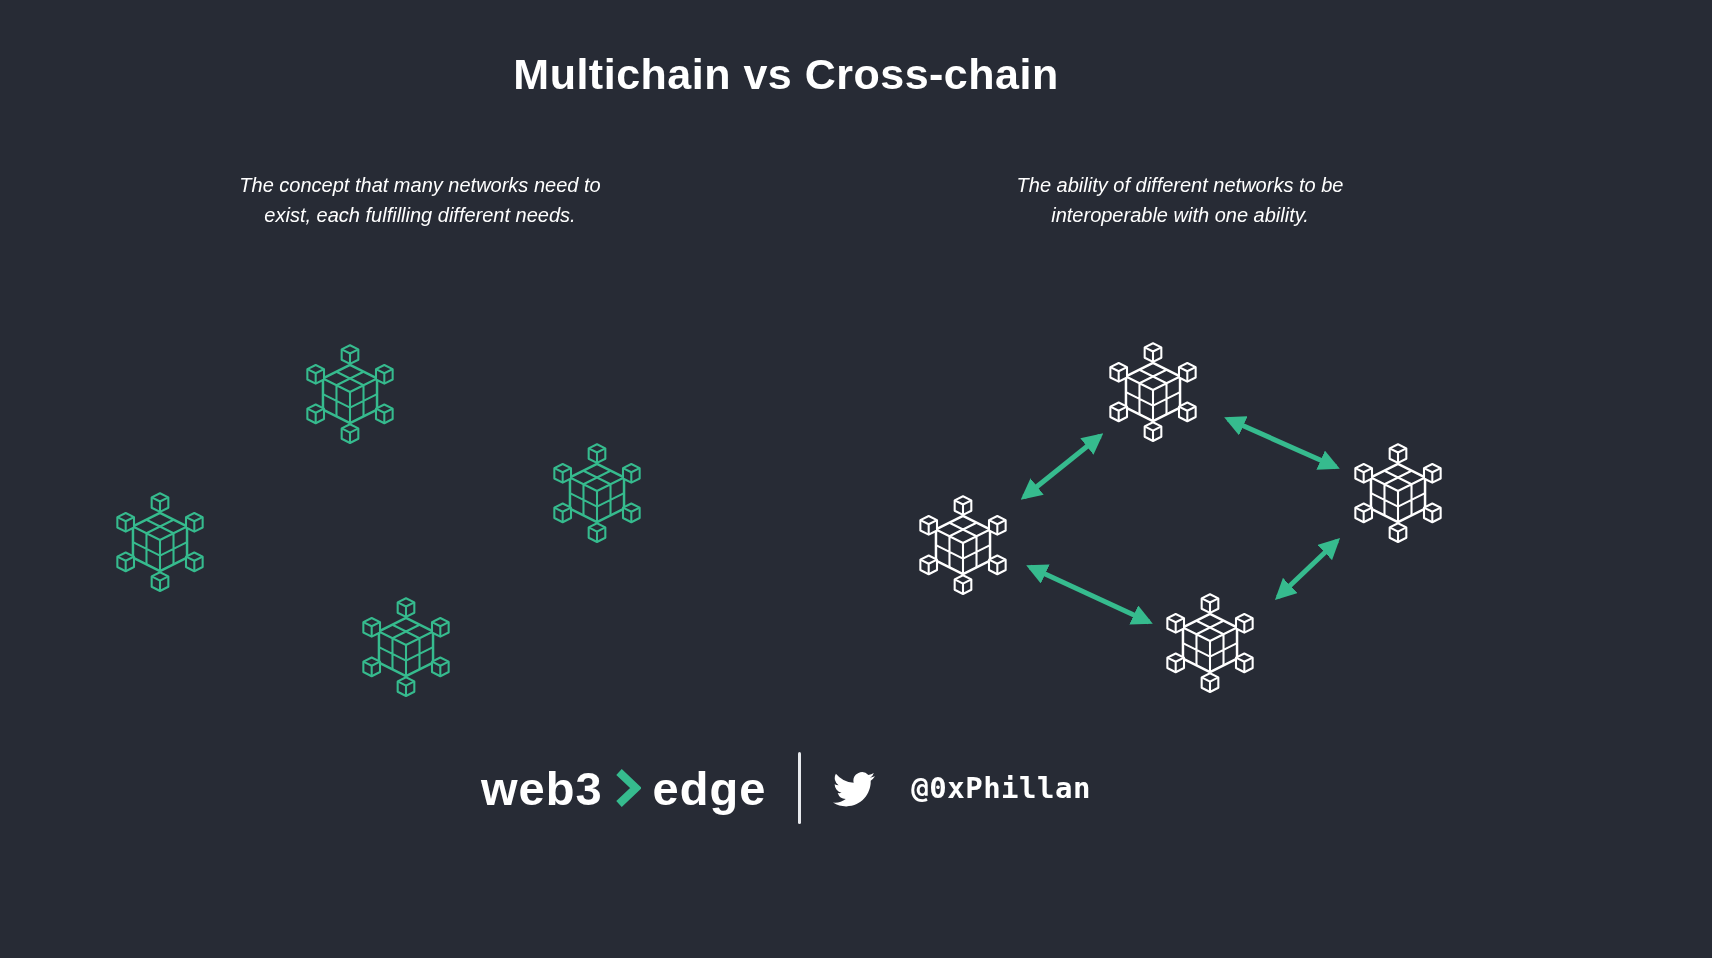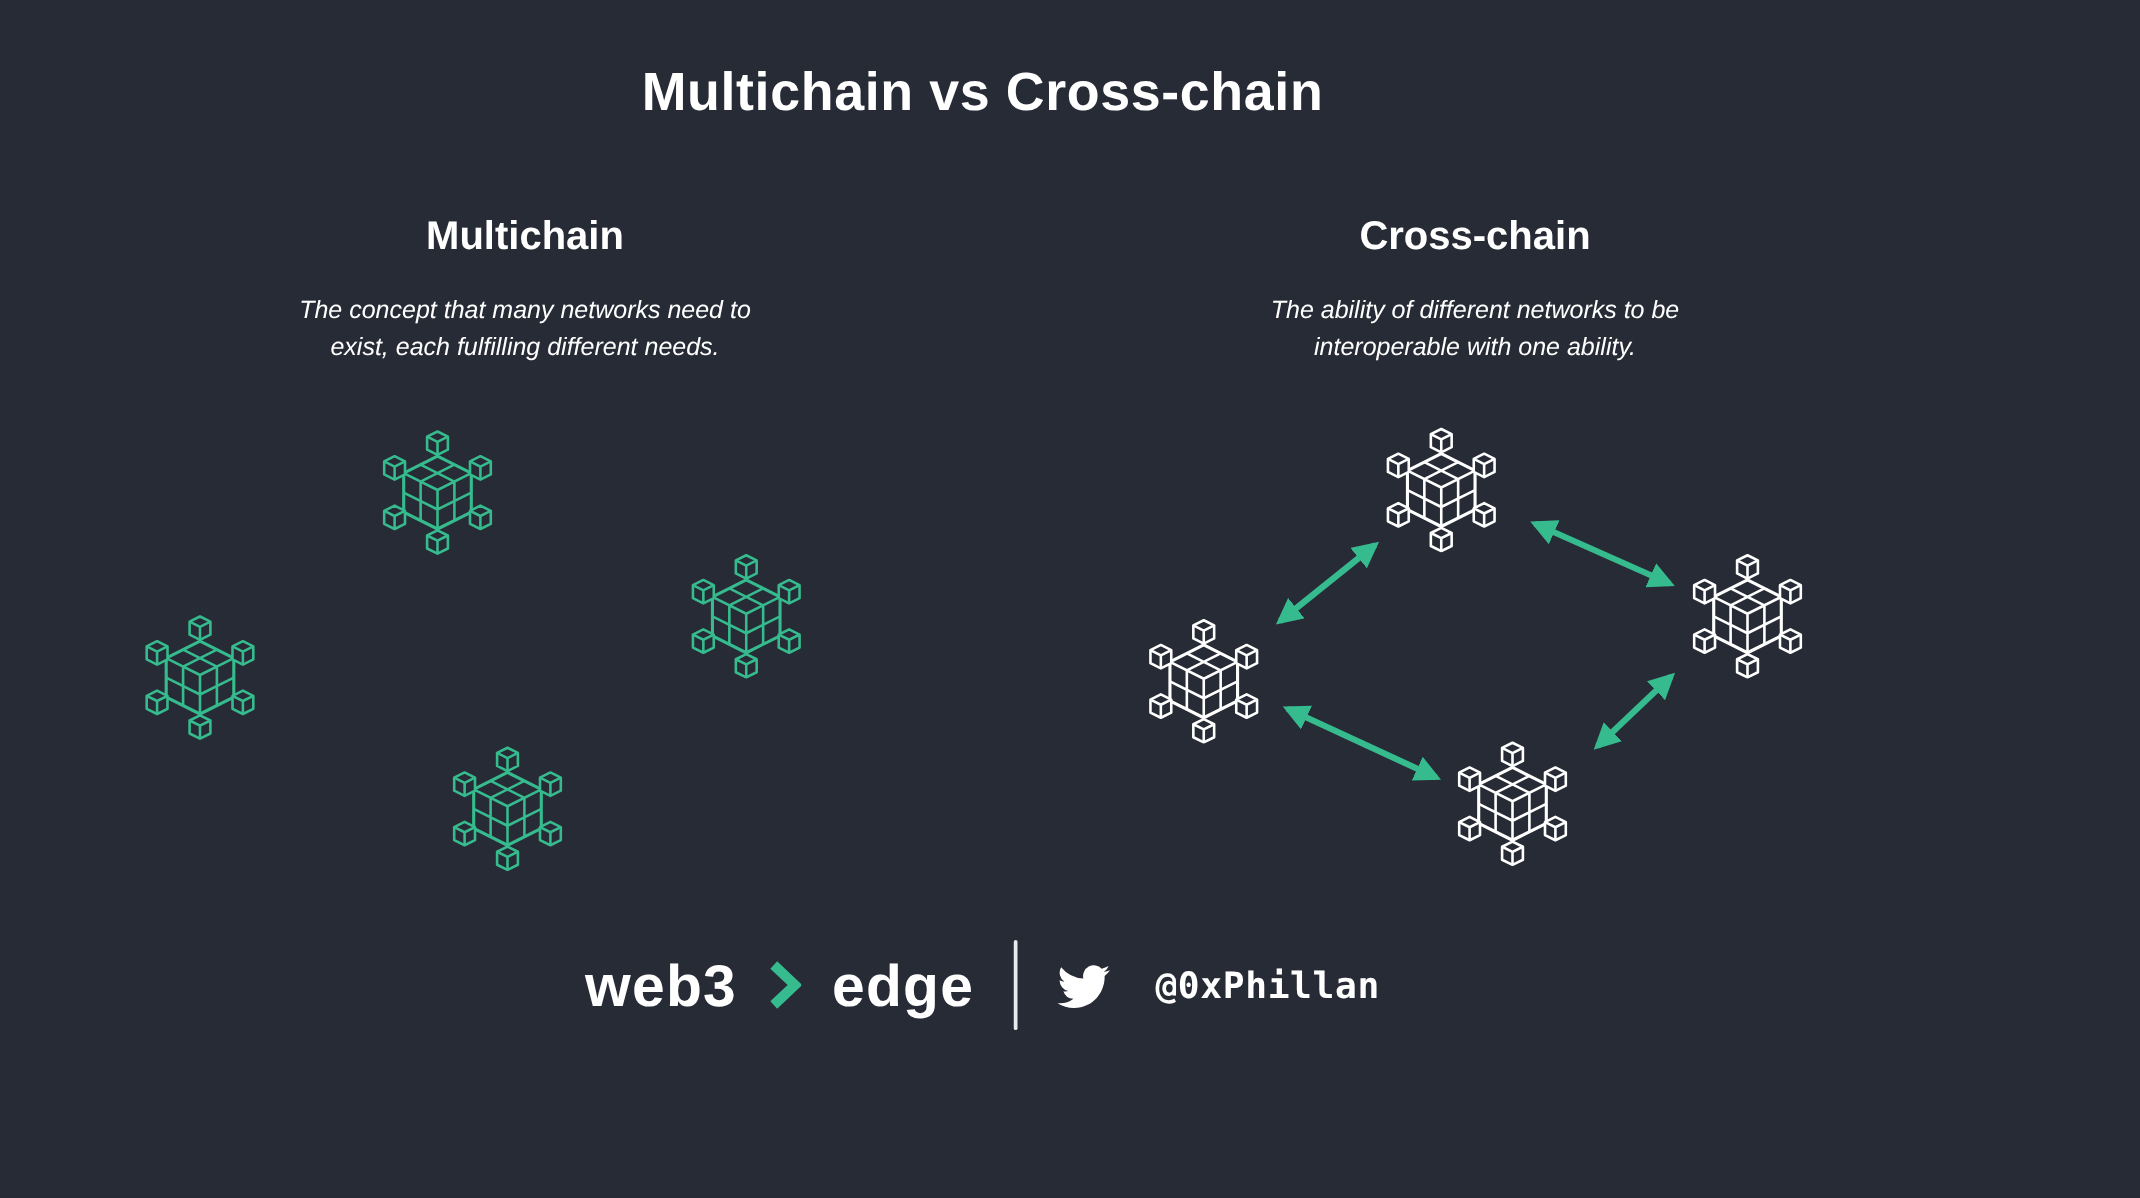"Multichain" h2 { html: <h2>Multichain</h2> -> none }
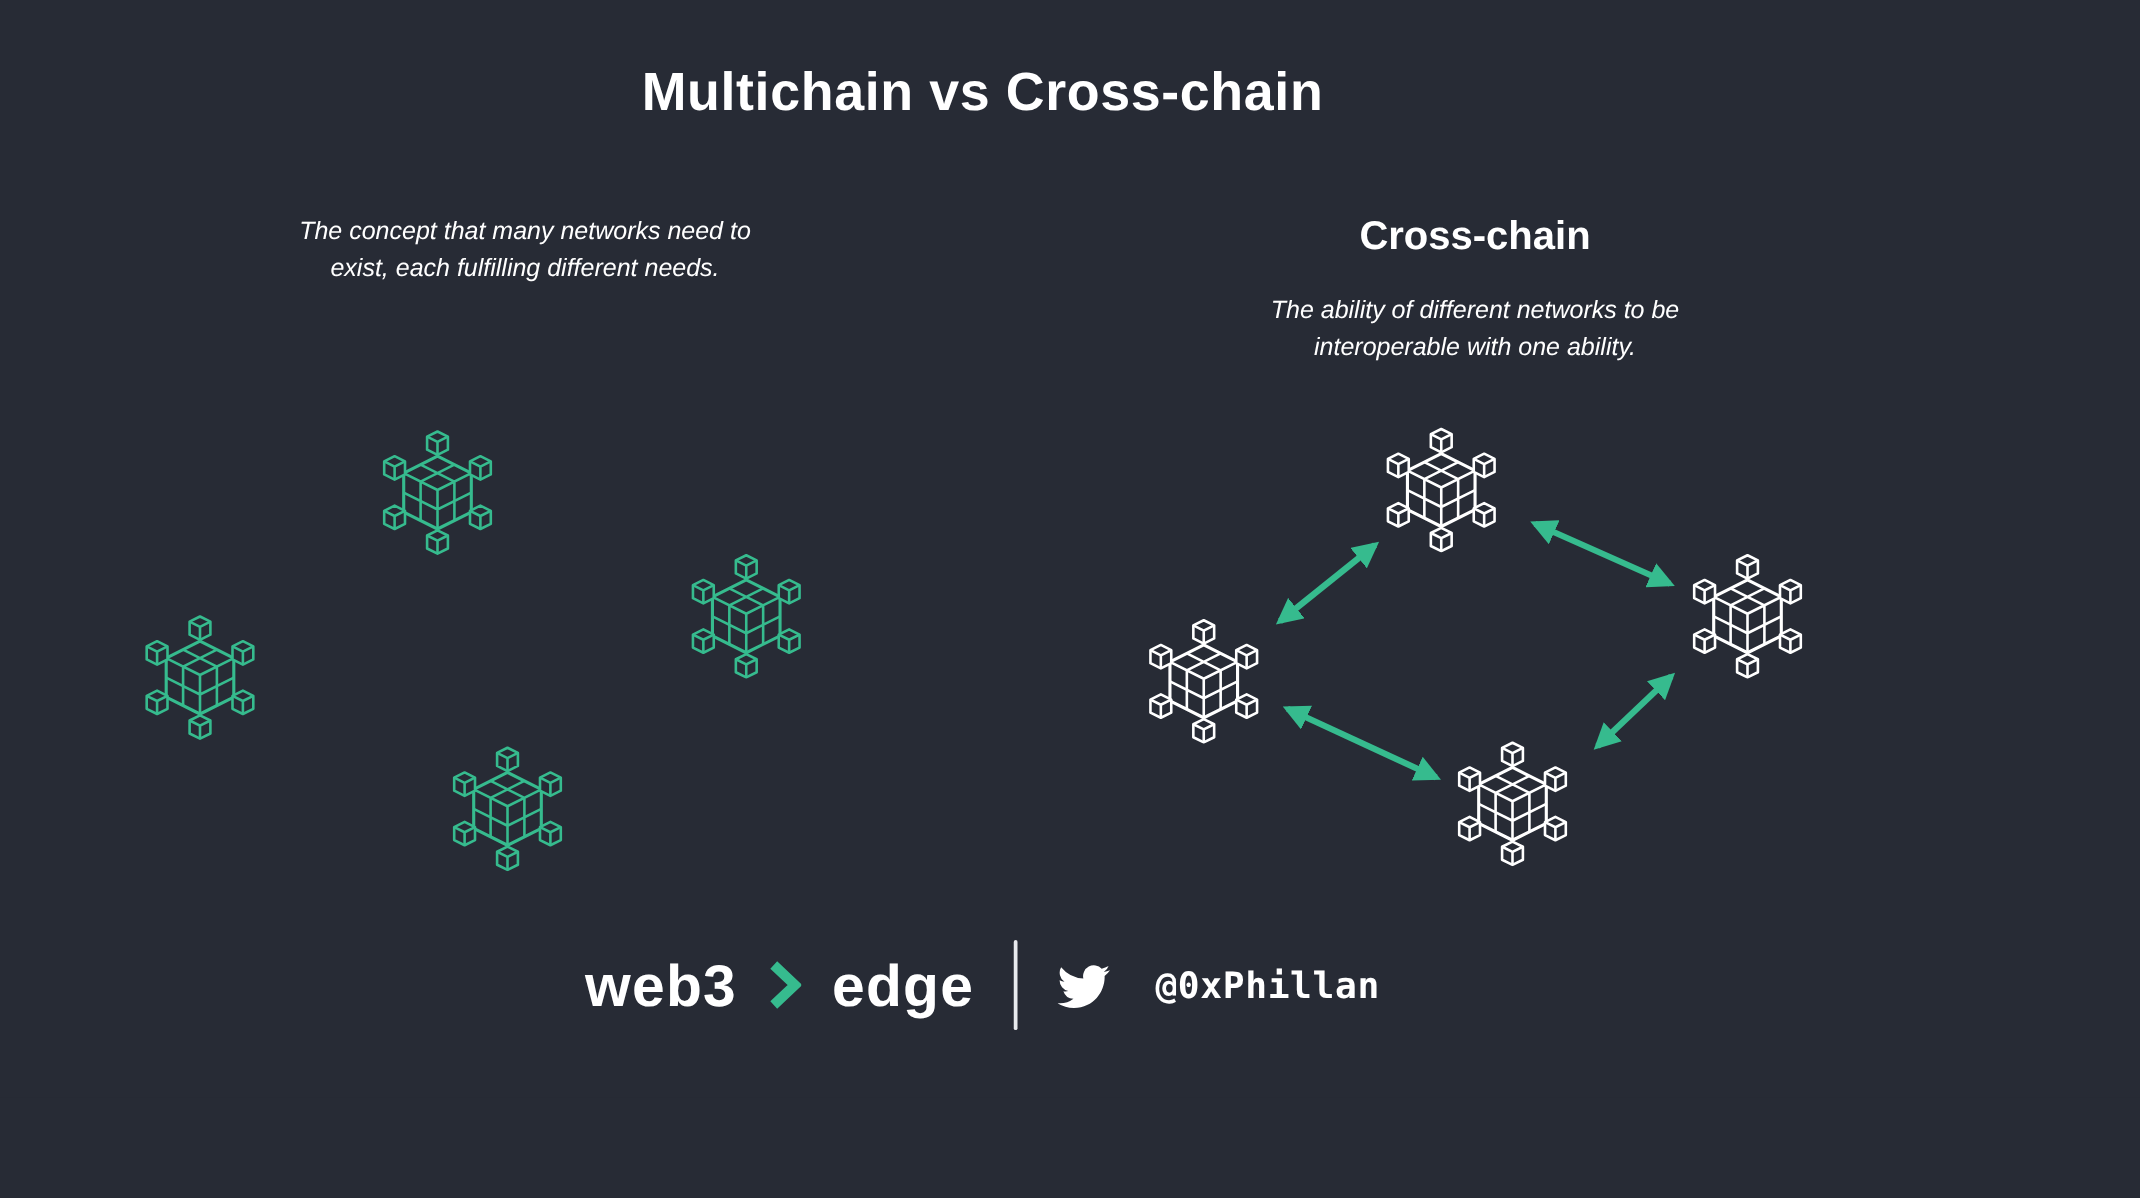"Cross-chain" h2 { html: <h2>Cross-chain</h2> -> none }
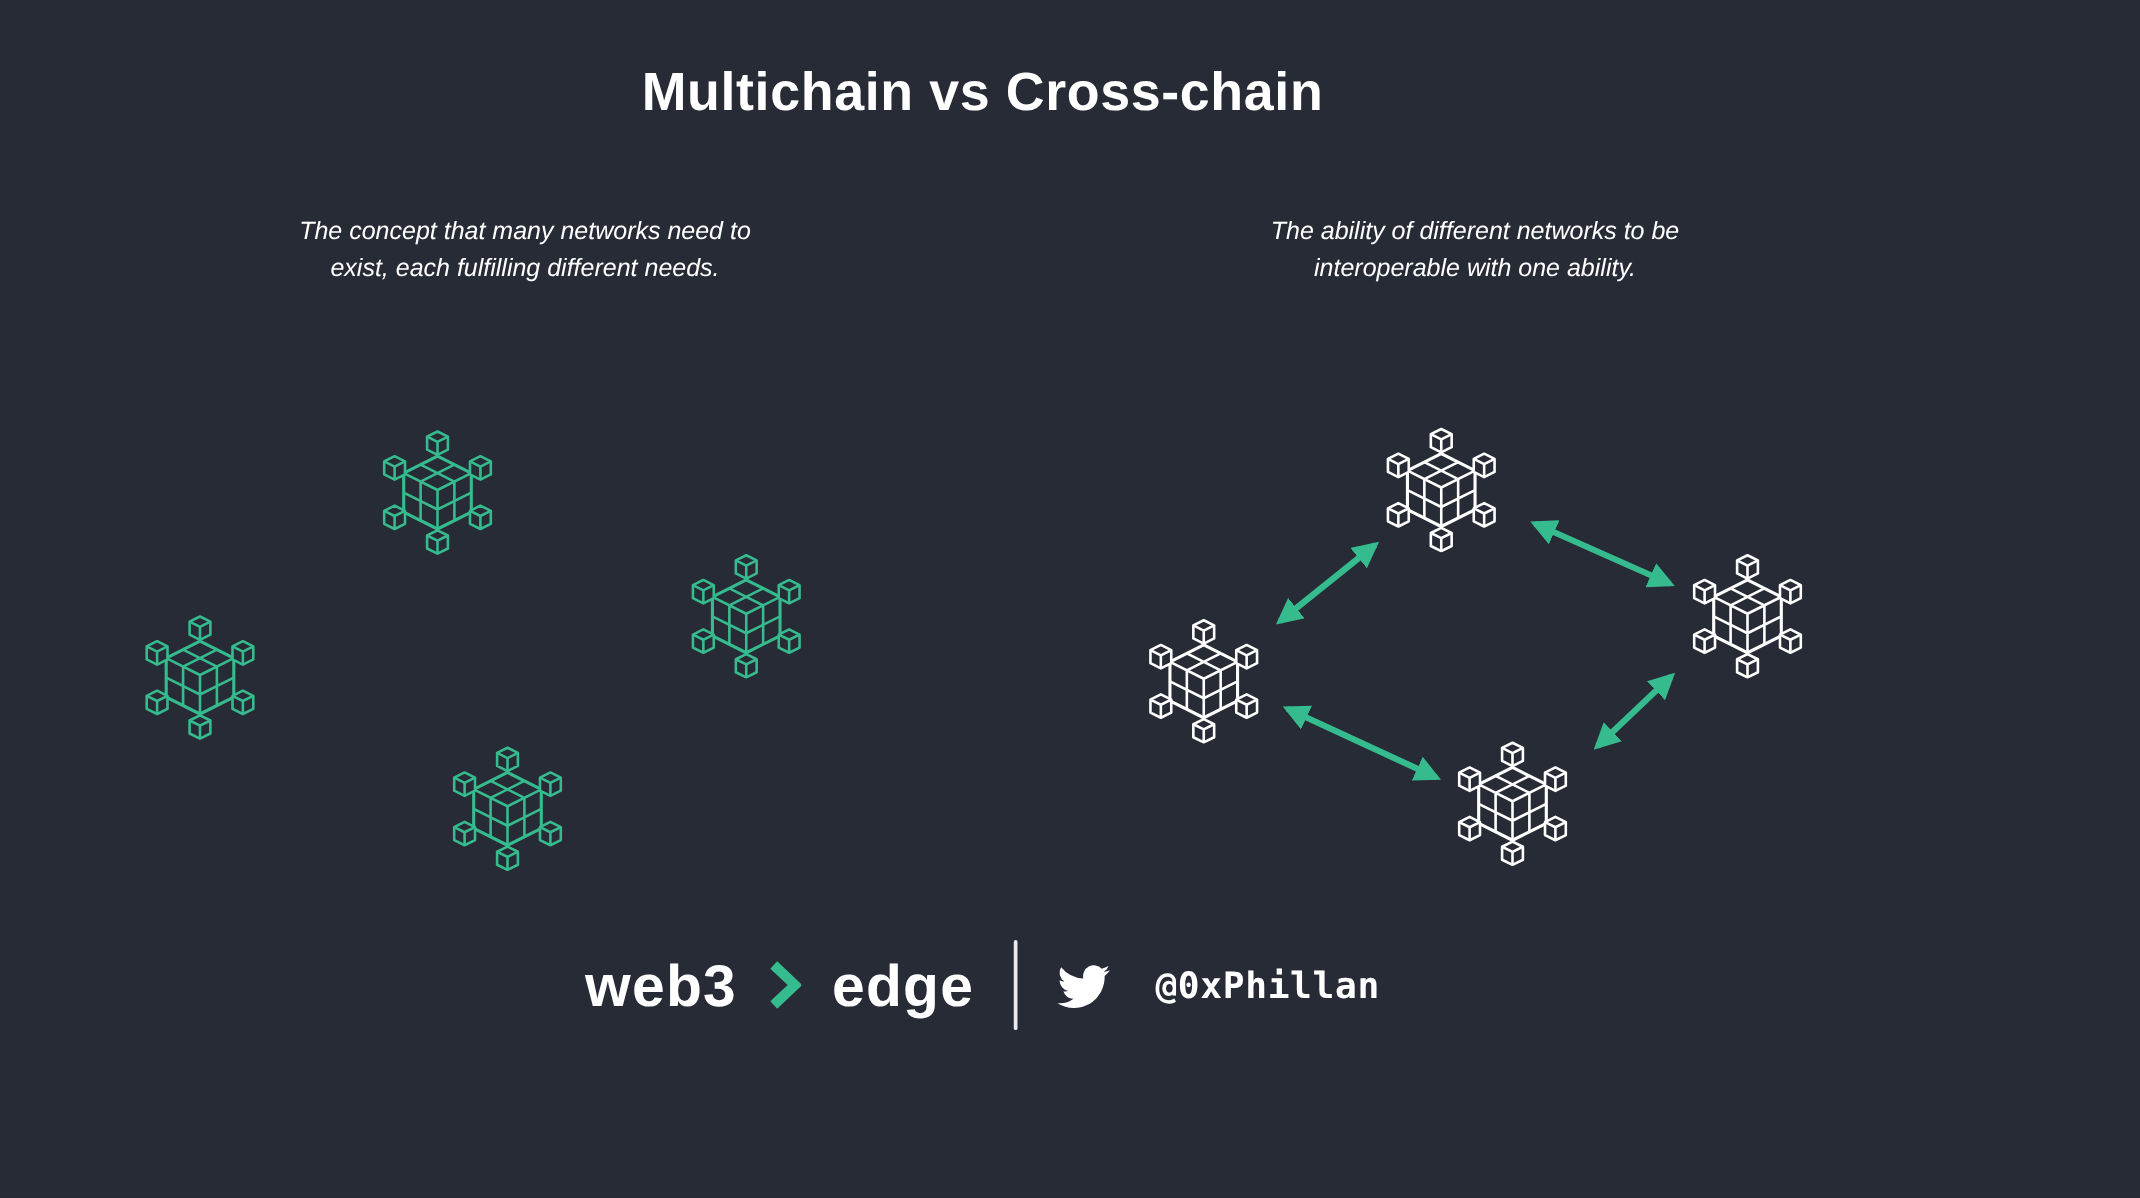"web3" .brand { gap: 25px -> 12px }
